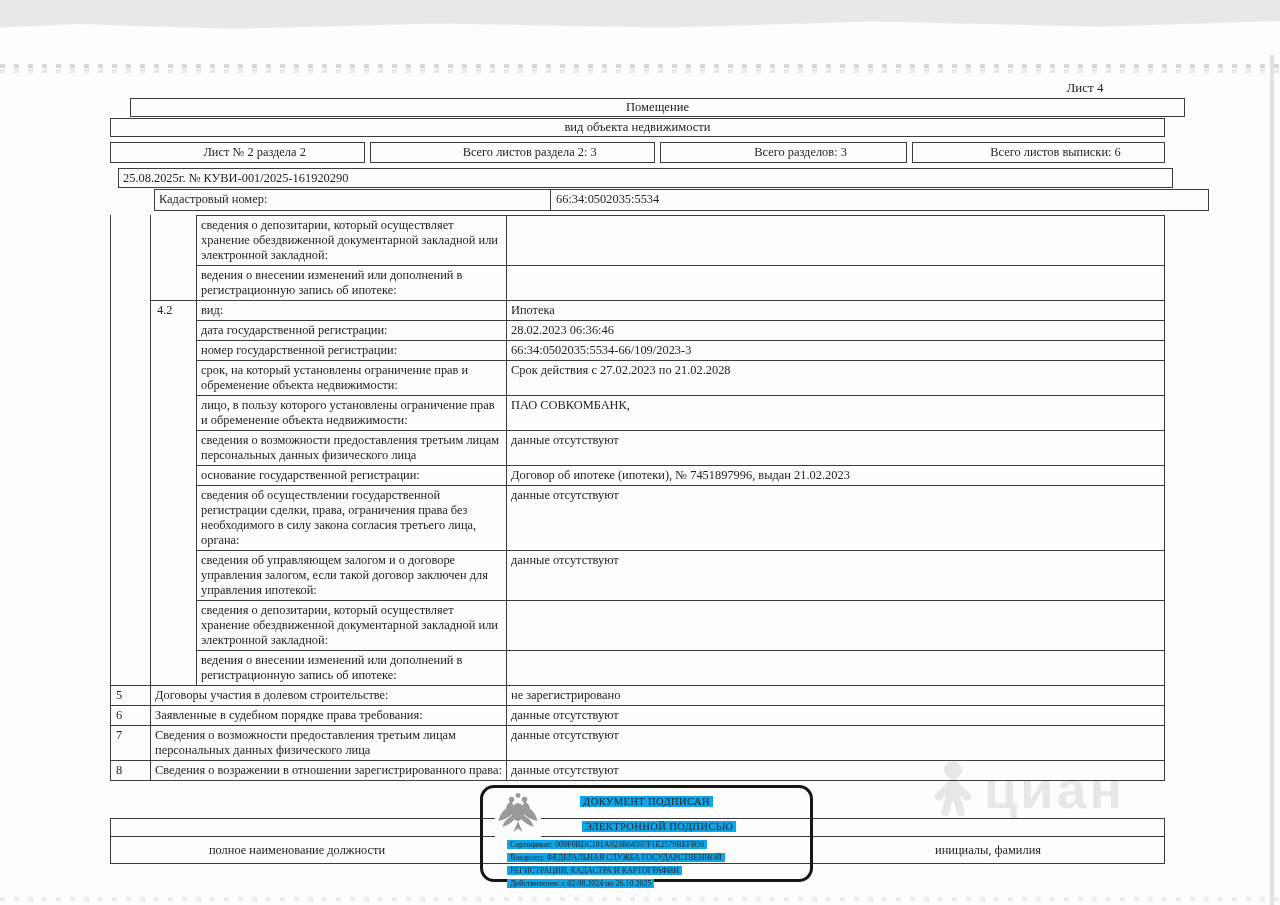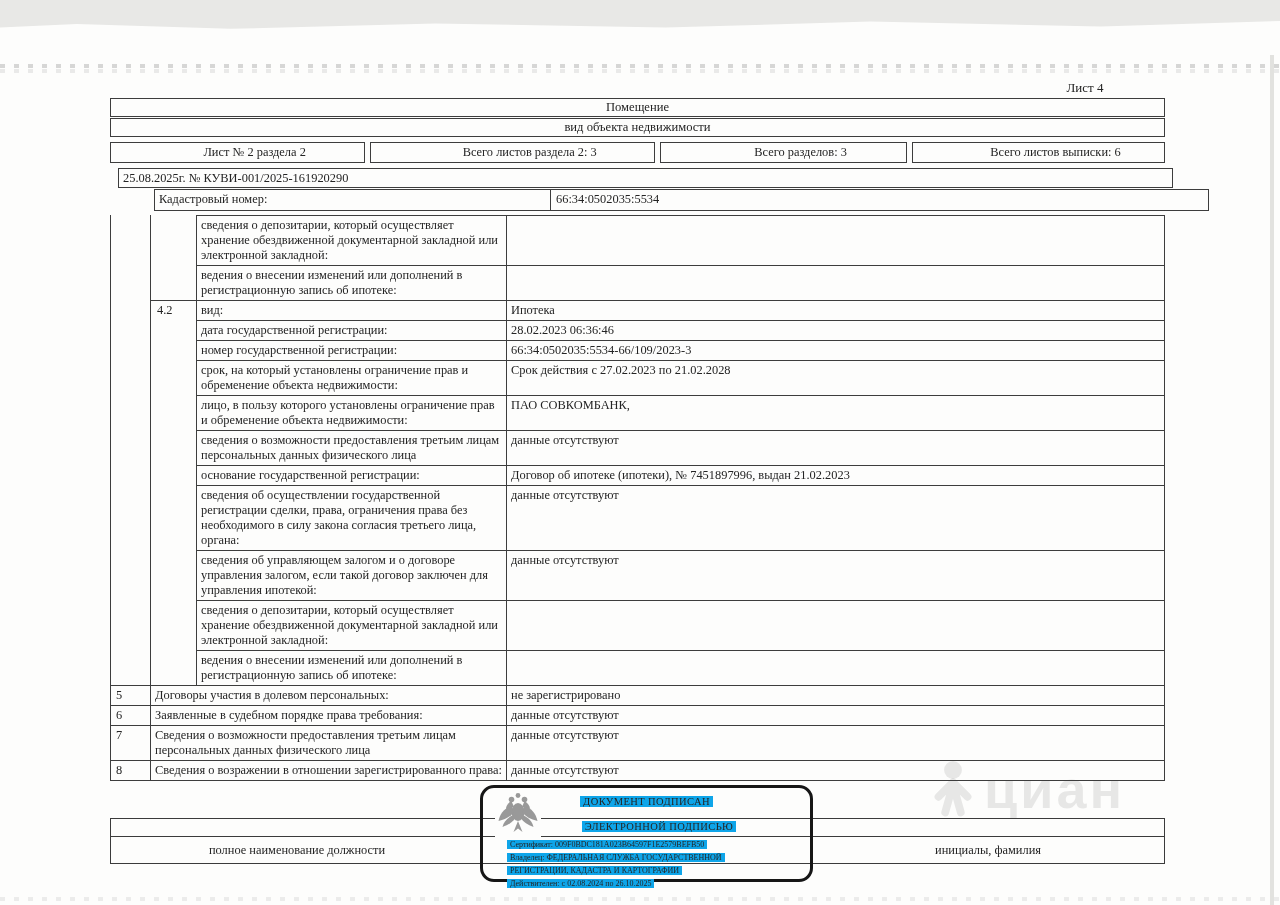"Помещение" div.hbox { margin-left: none -> 20px }
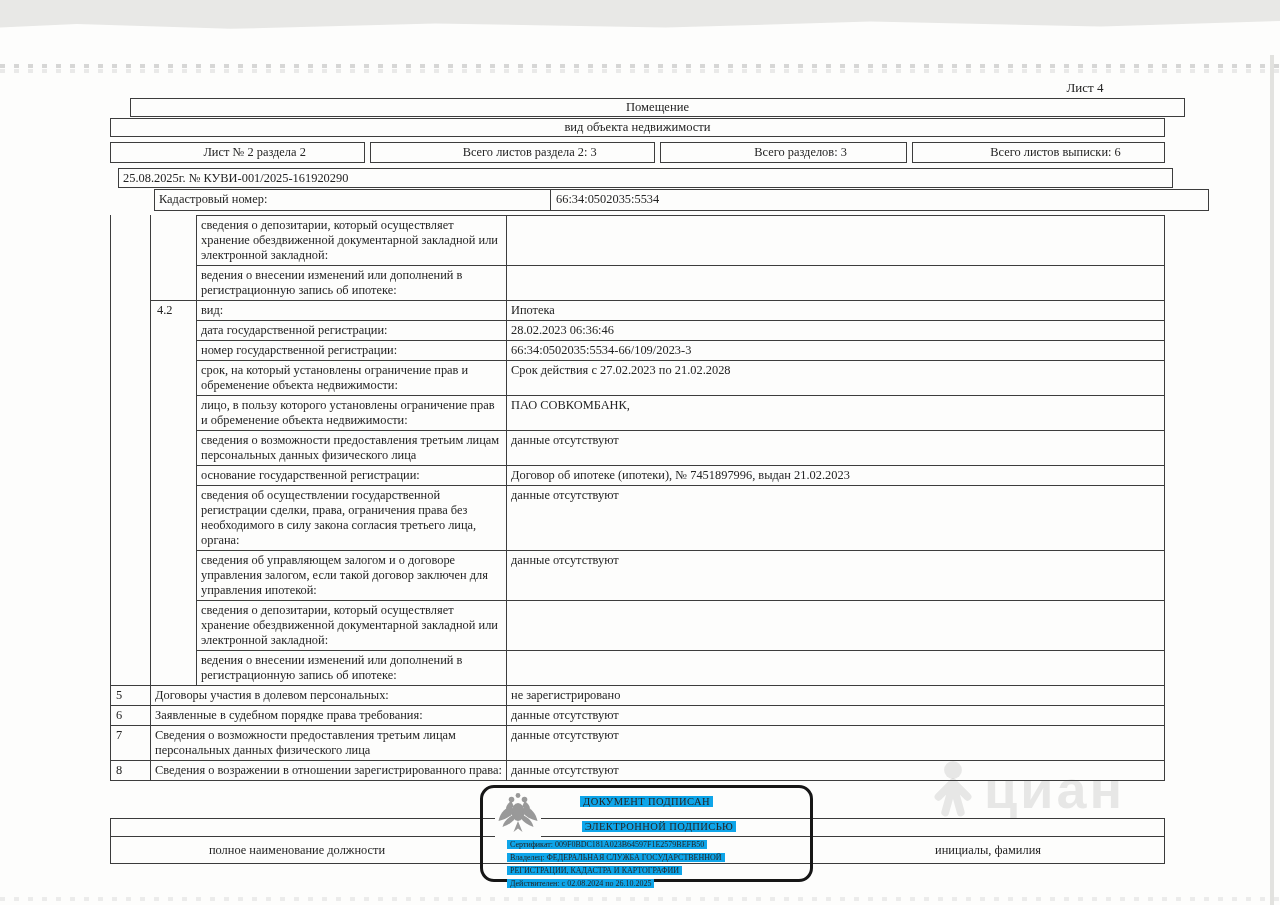"Договоры участия в долевом персональных:" div.c { text: персональных -> строительстве }
